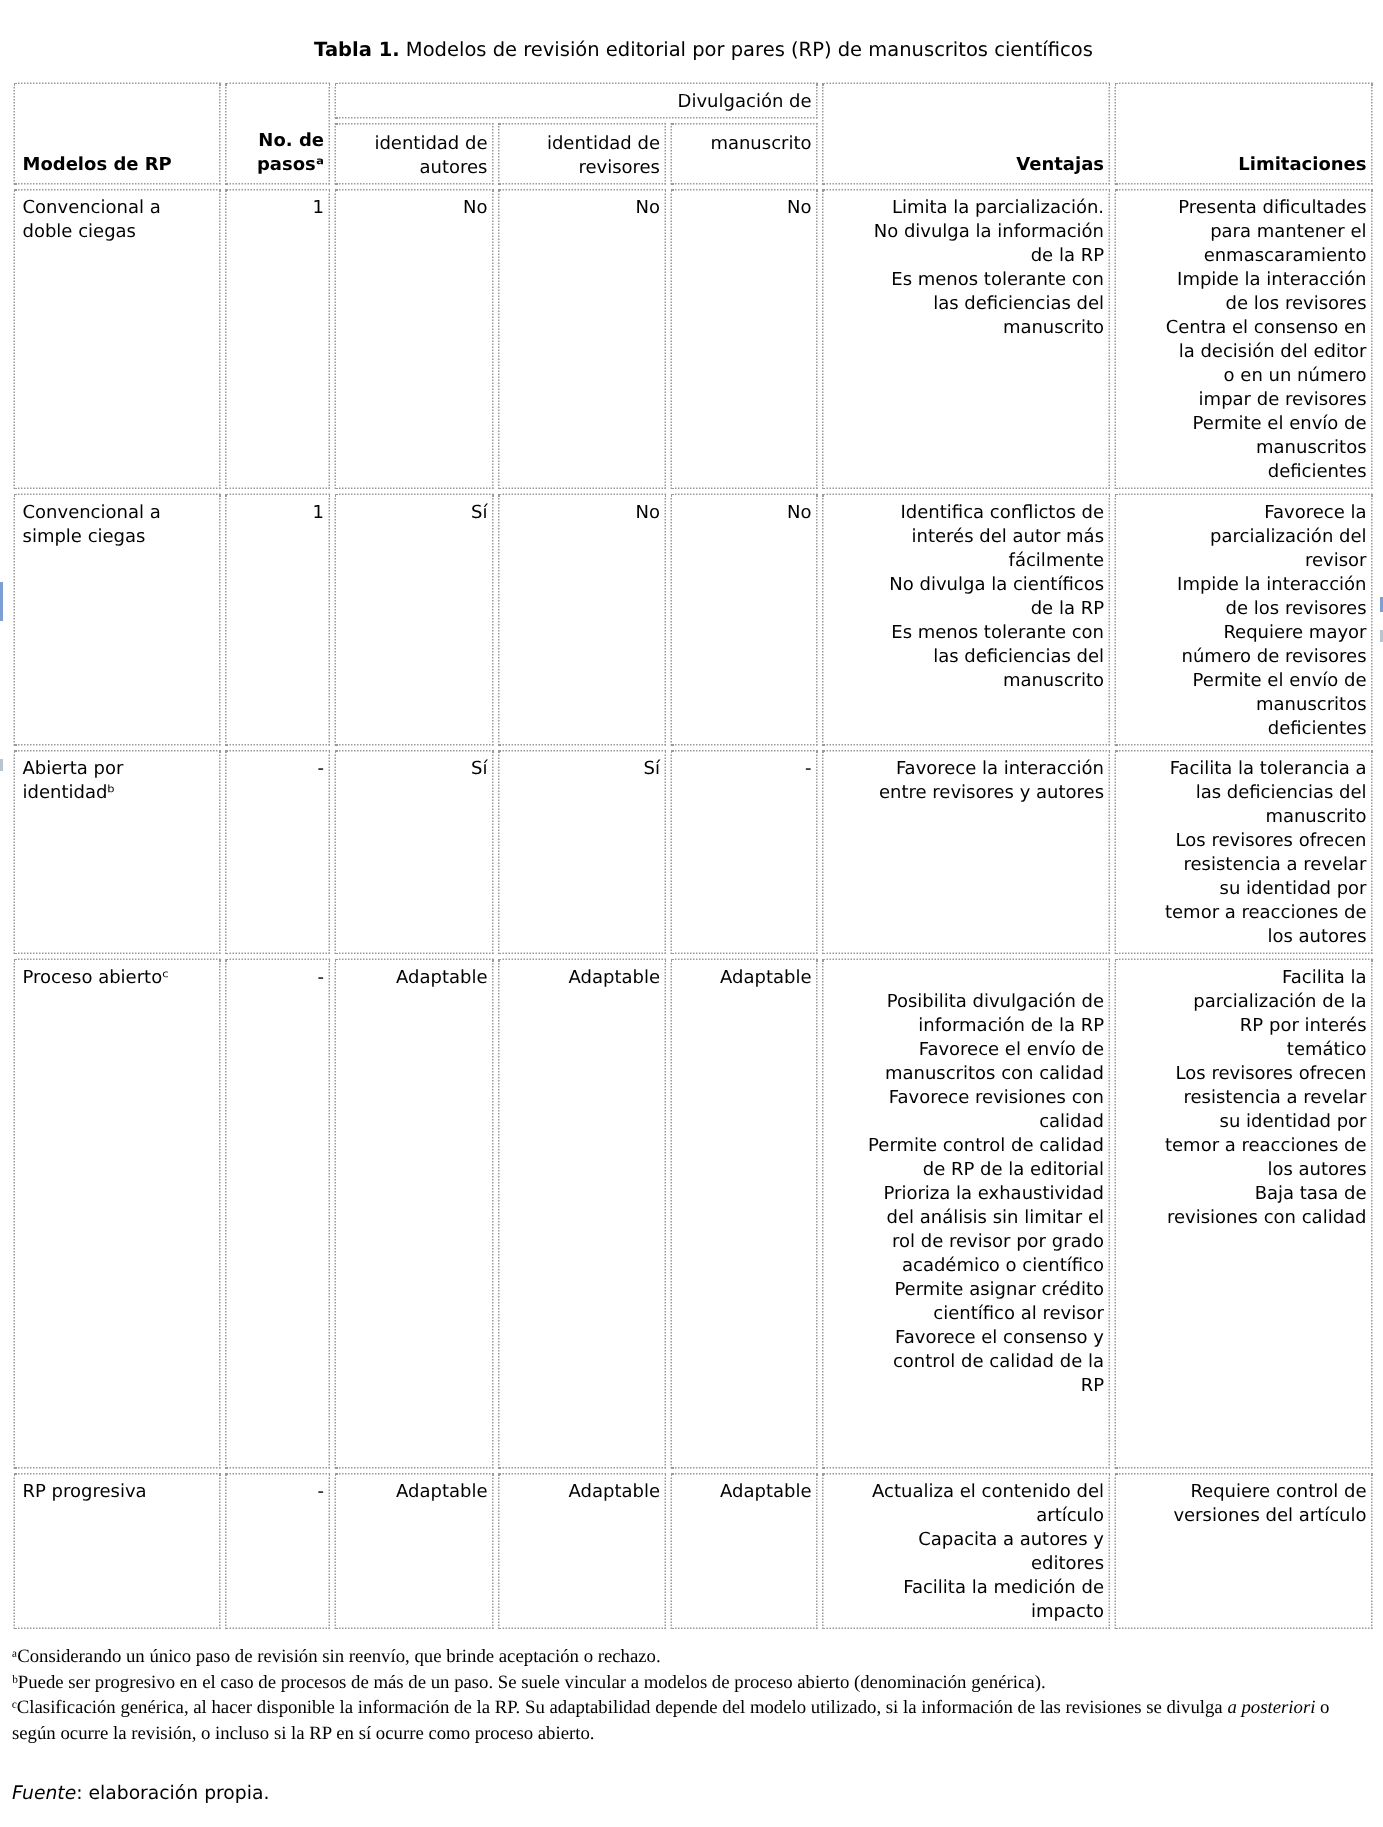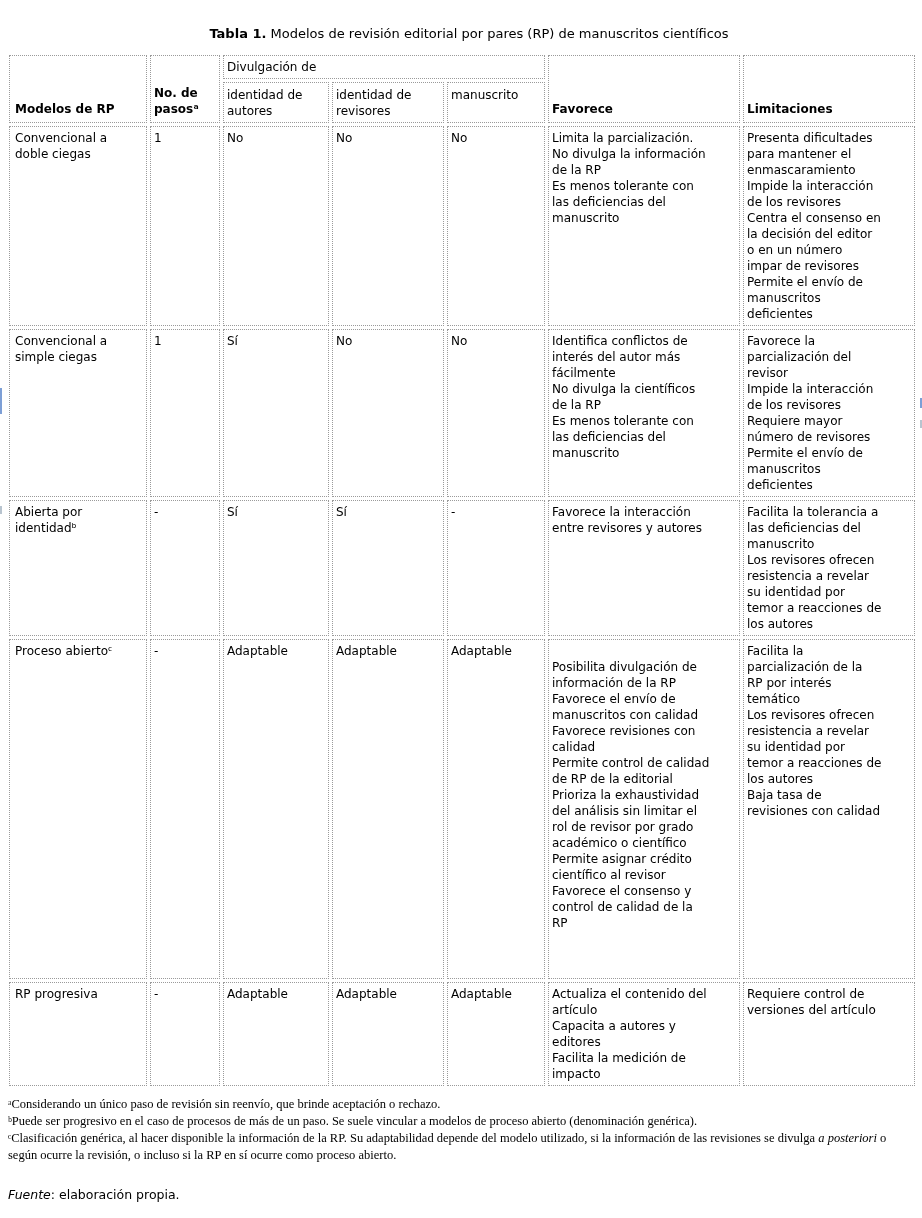"Divulgación de" .rp-table td,.rp-table th { text-align: left -> right }
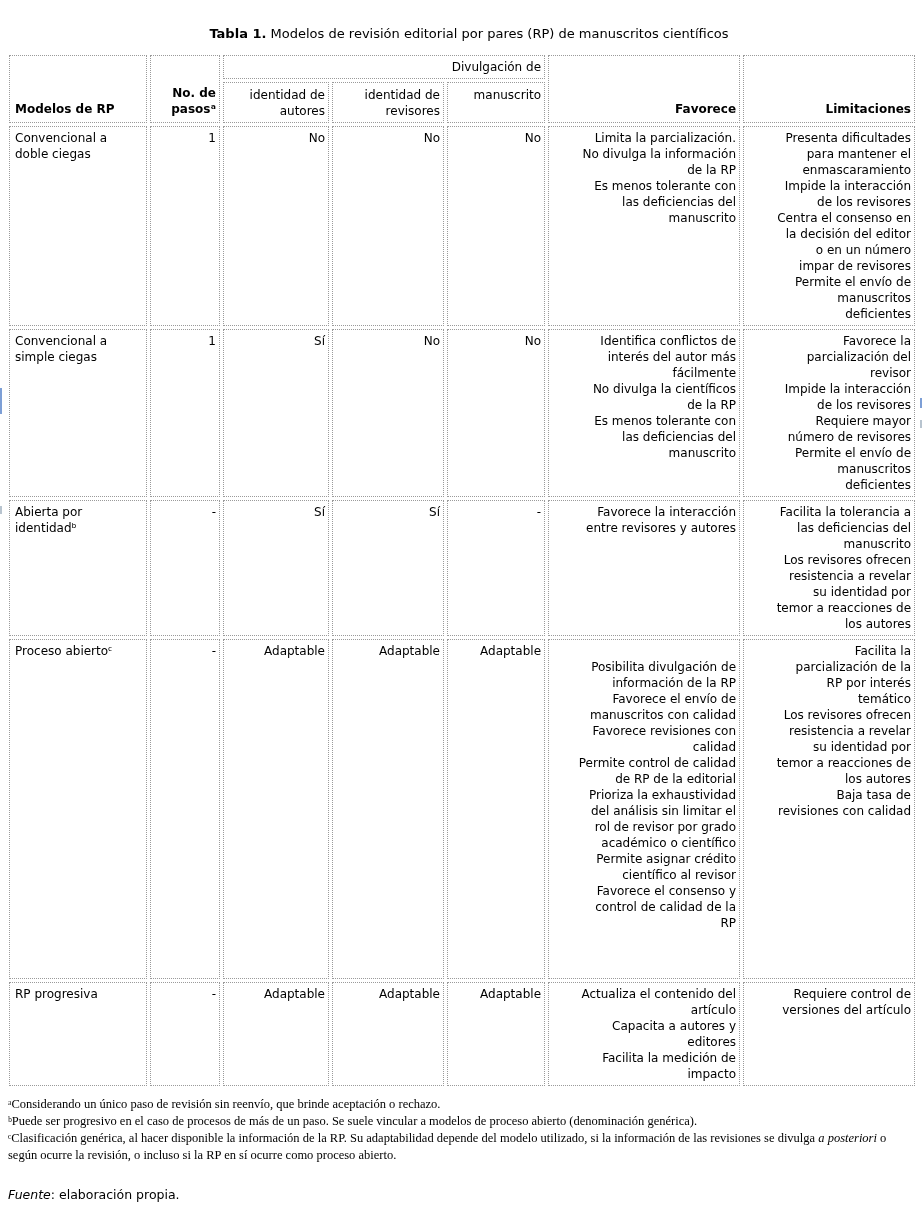"Favorece" th.span-head { text: Favorece -> Ventajas }
